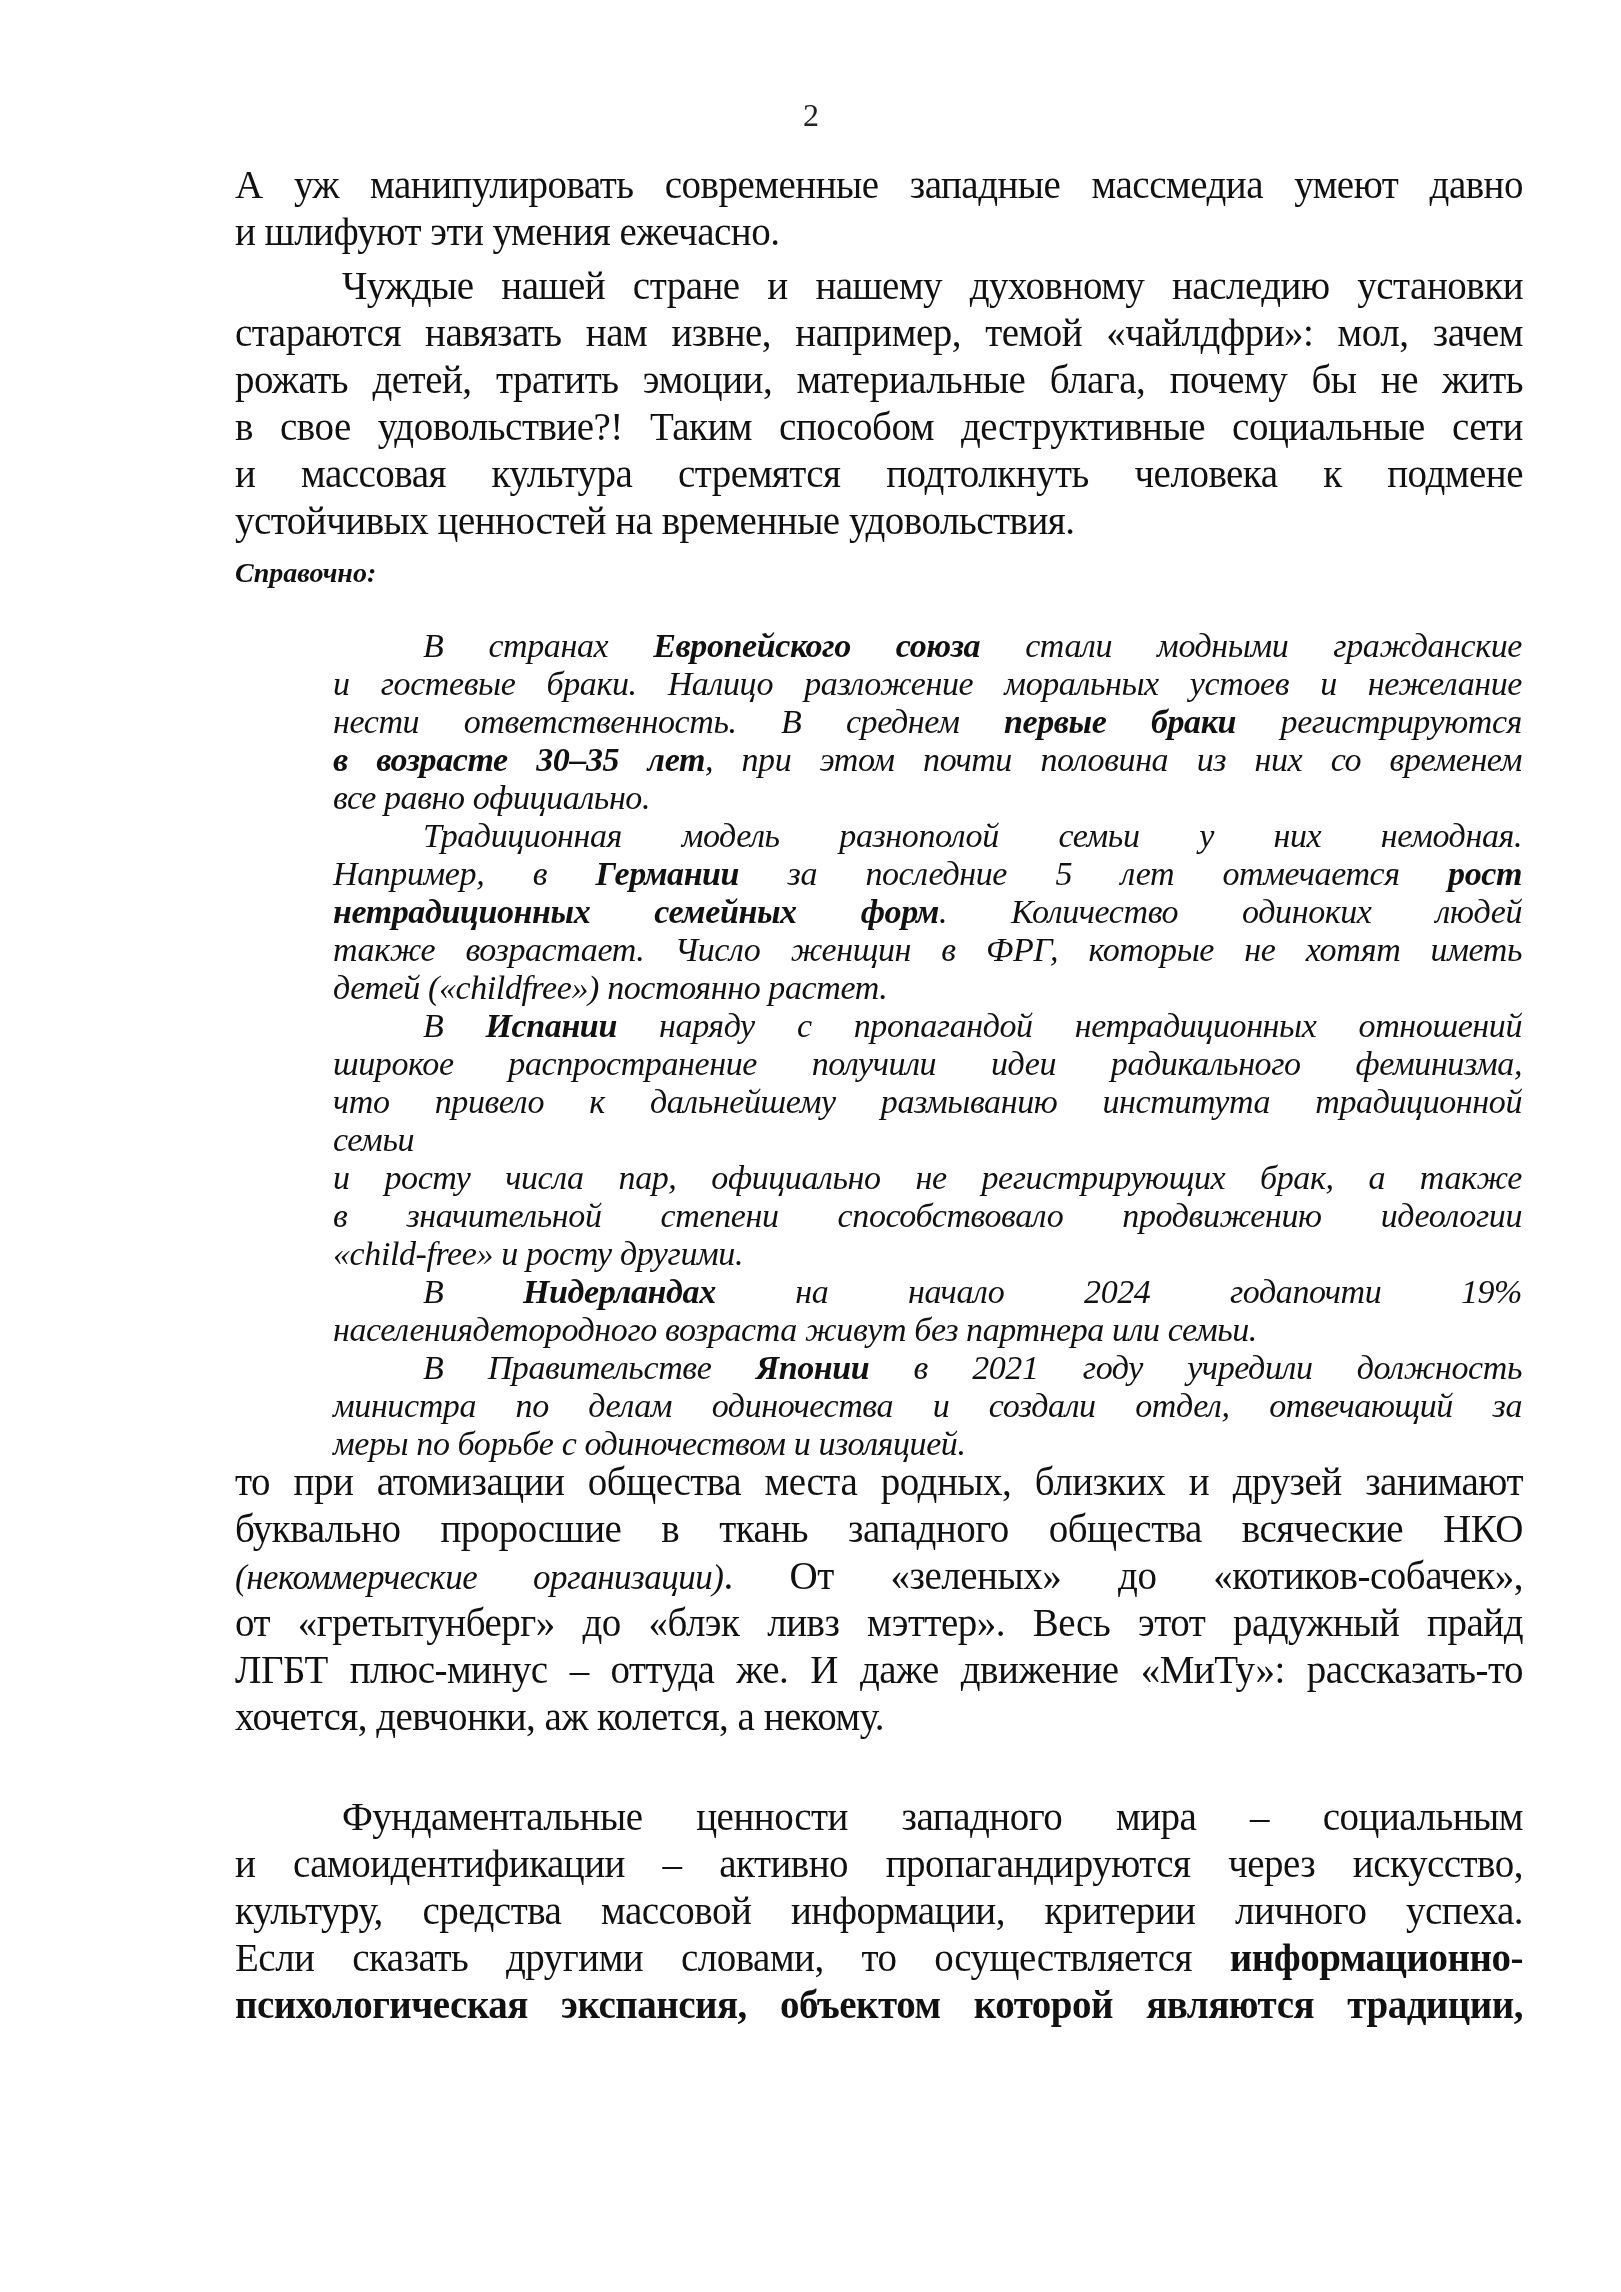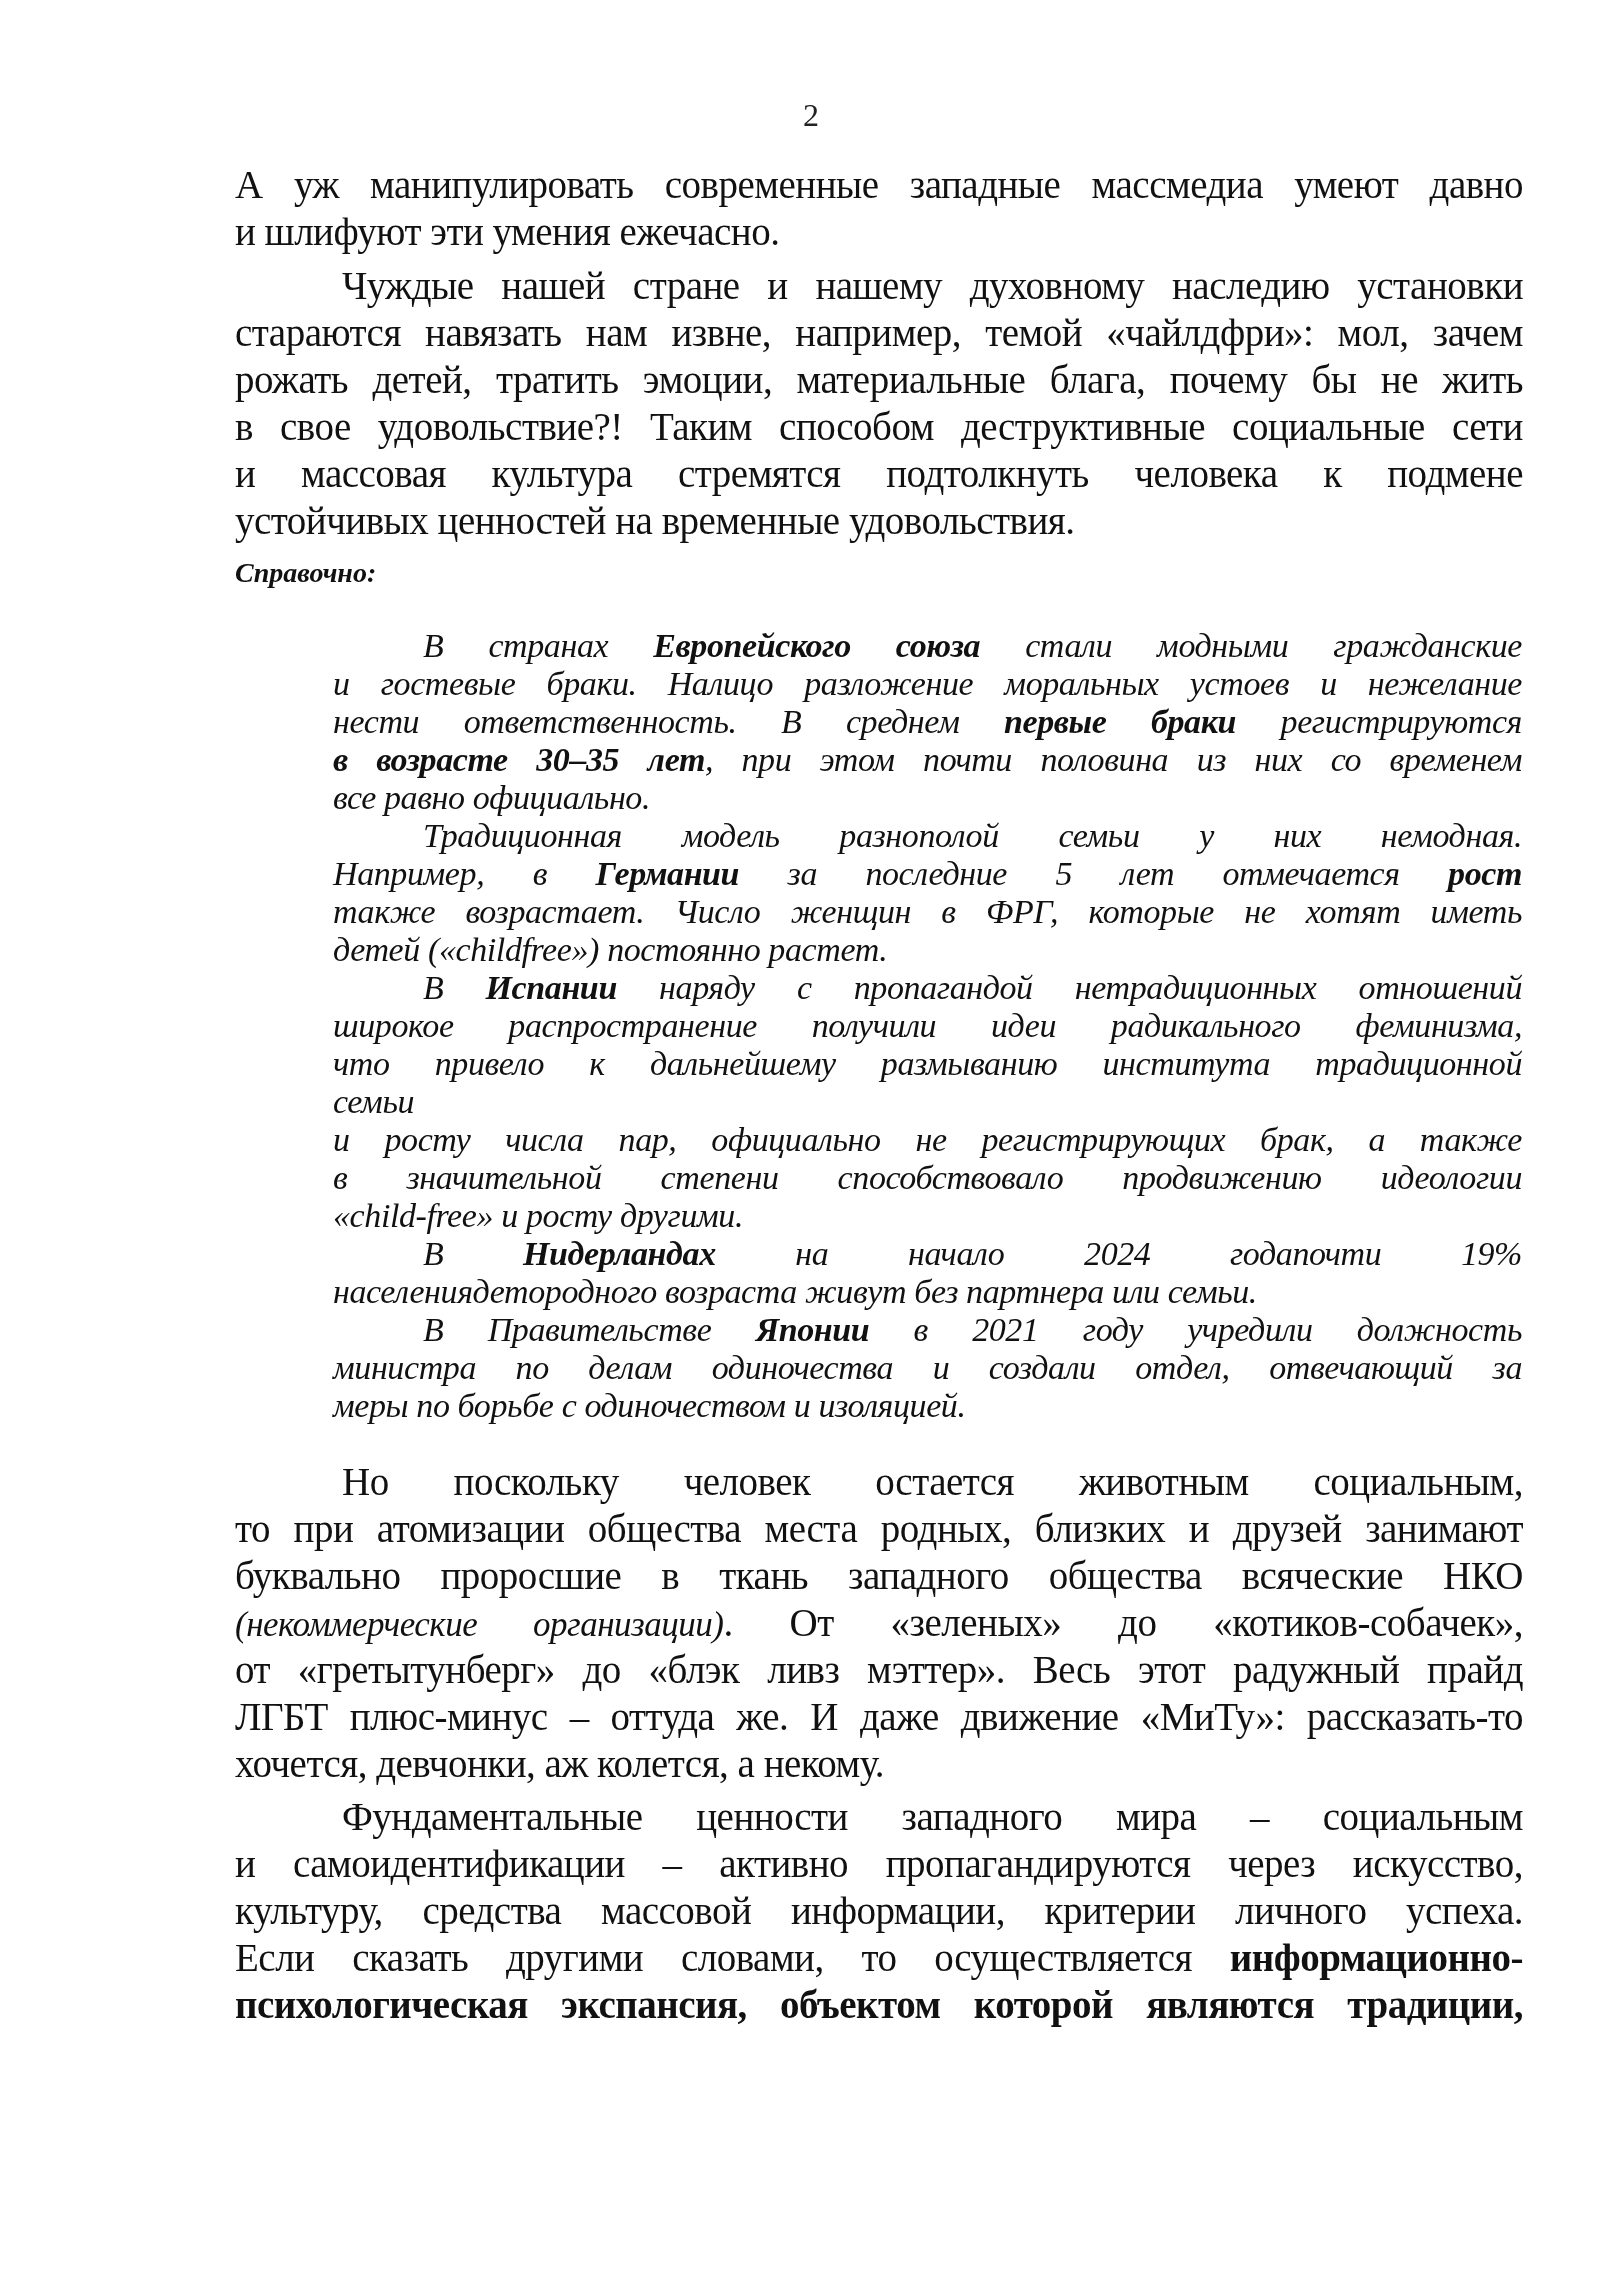"нетрадиционных семейных форм. Количество" span.line { html: none -> <span><b>нетрадиционных семейных форм</b><span>. Количество одиноких людей</span></span> }
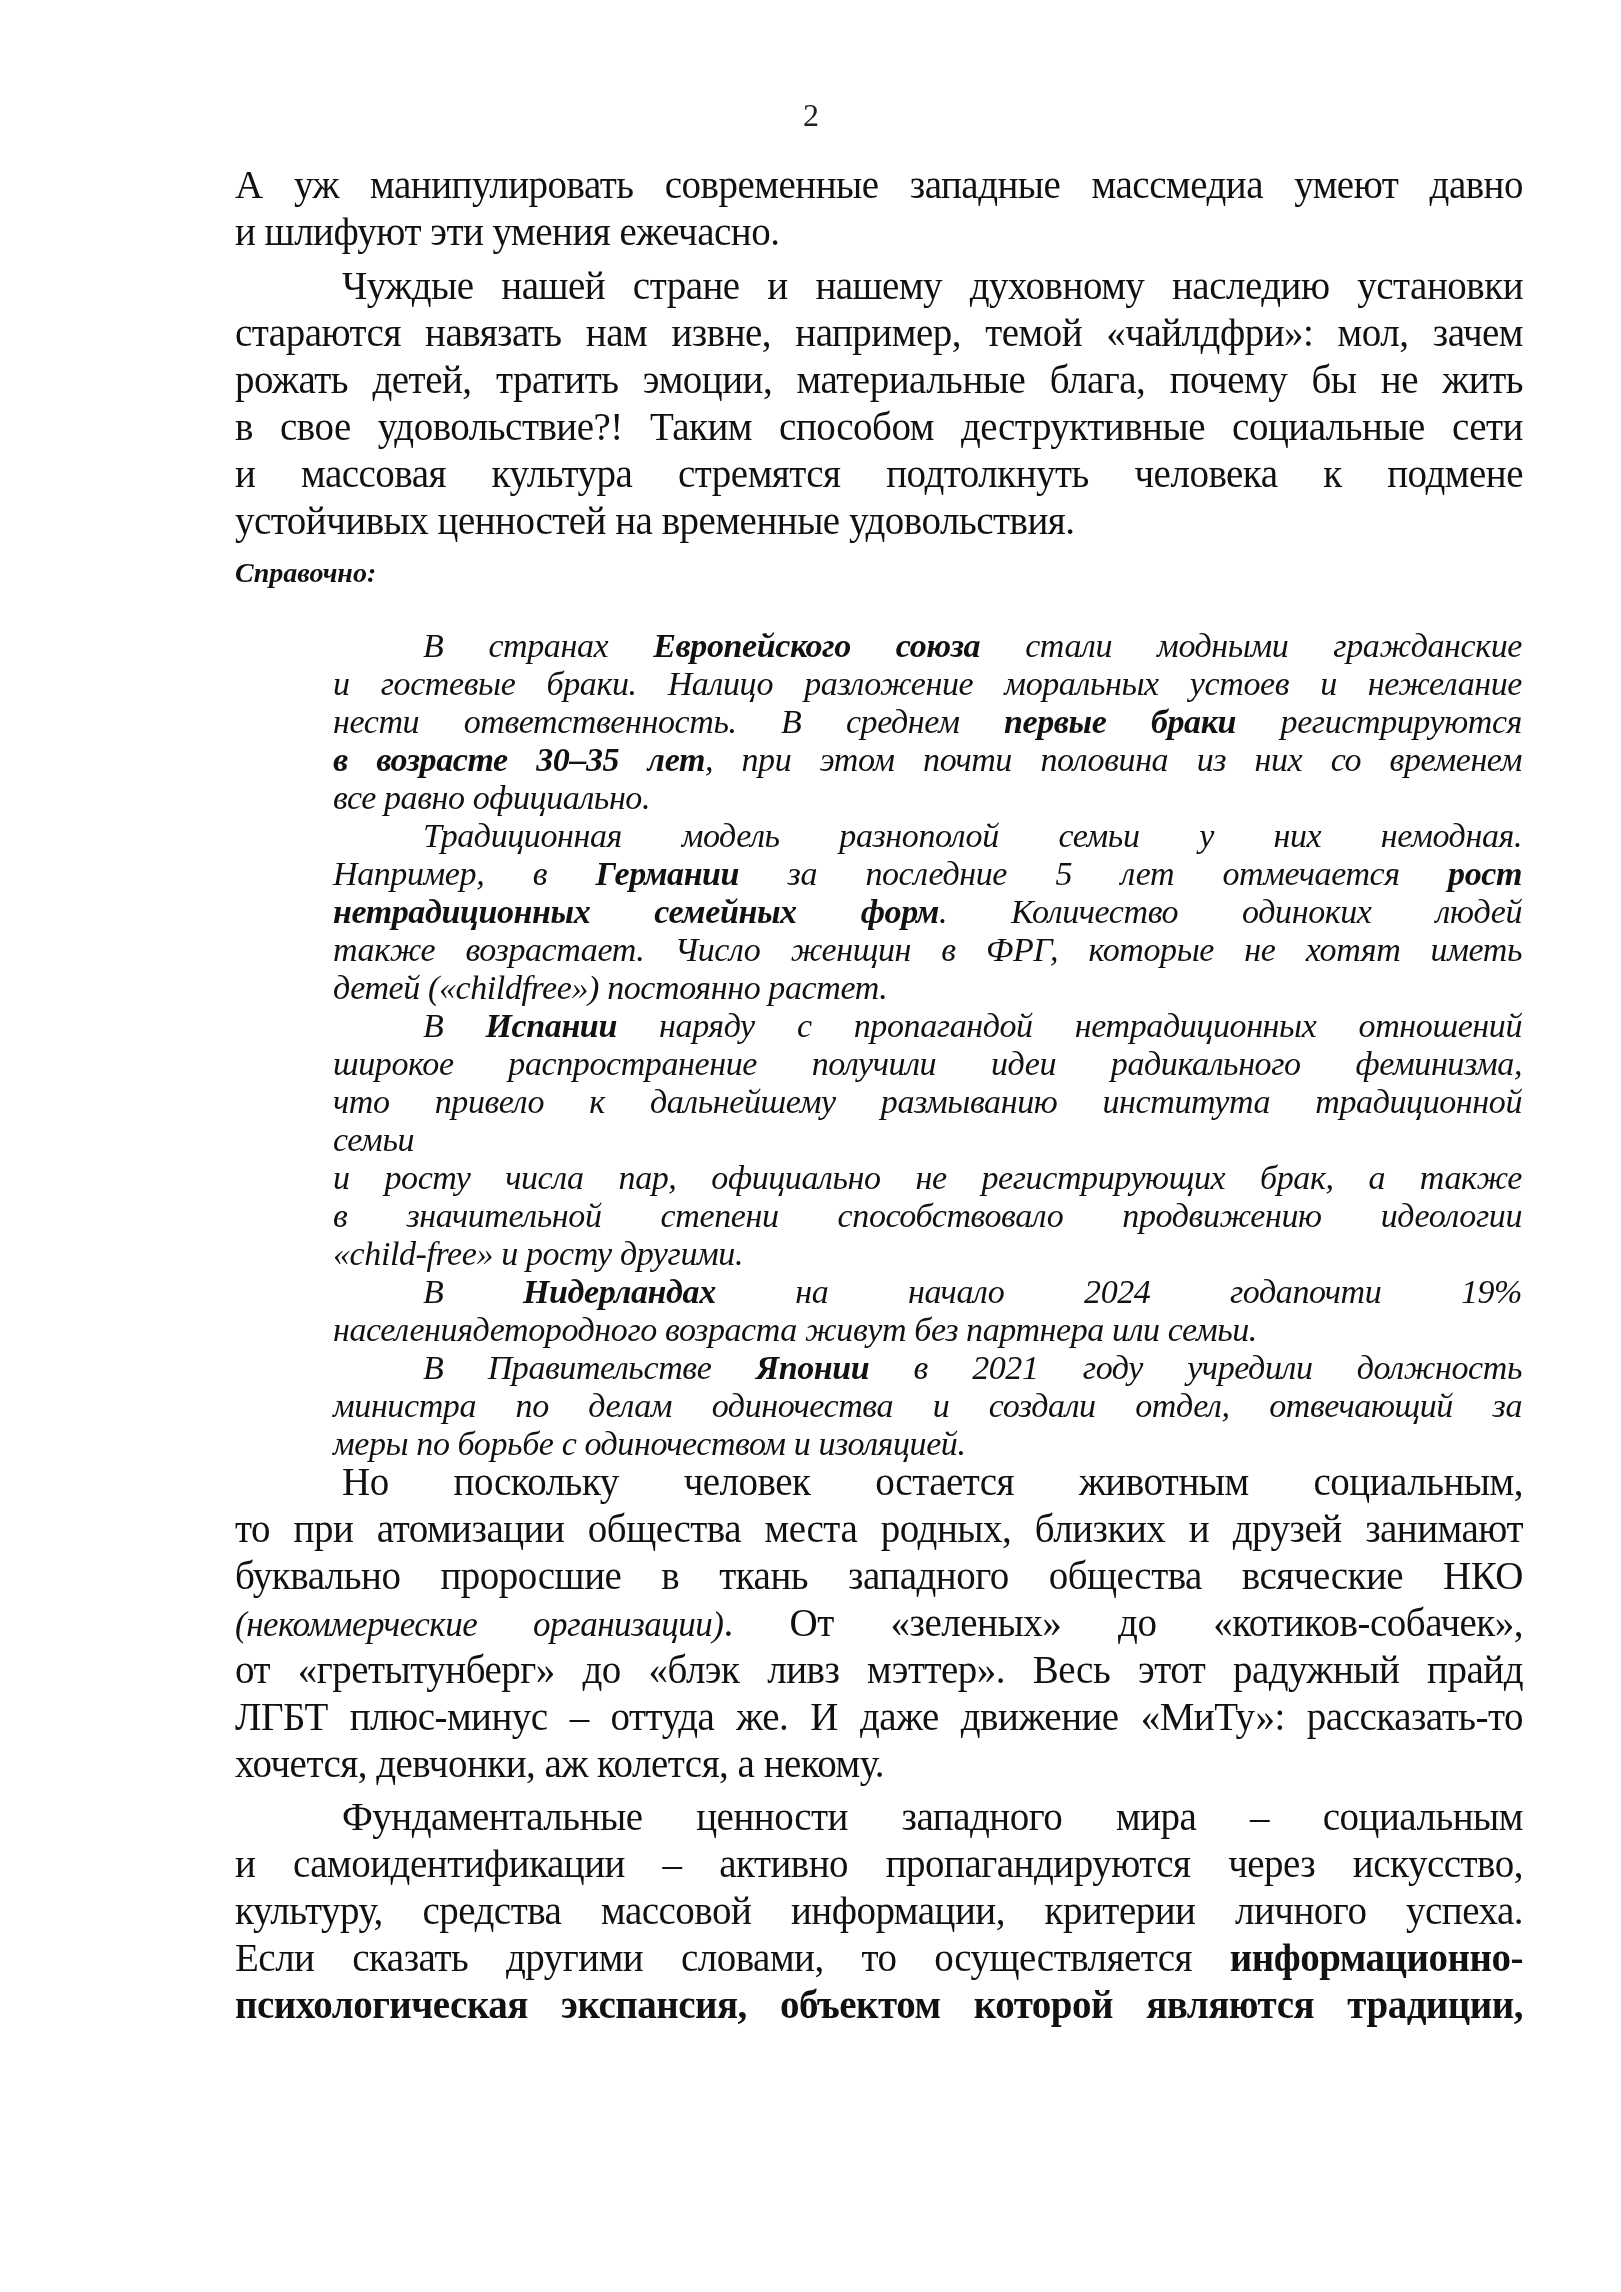"Но поскольку человек остается животным" span.line { html: <span>Но поскольку человек остается животным социальным,</span> -> none }
